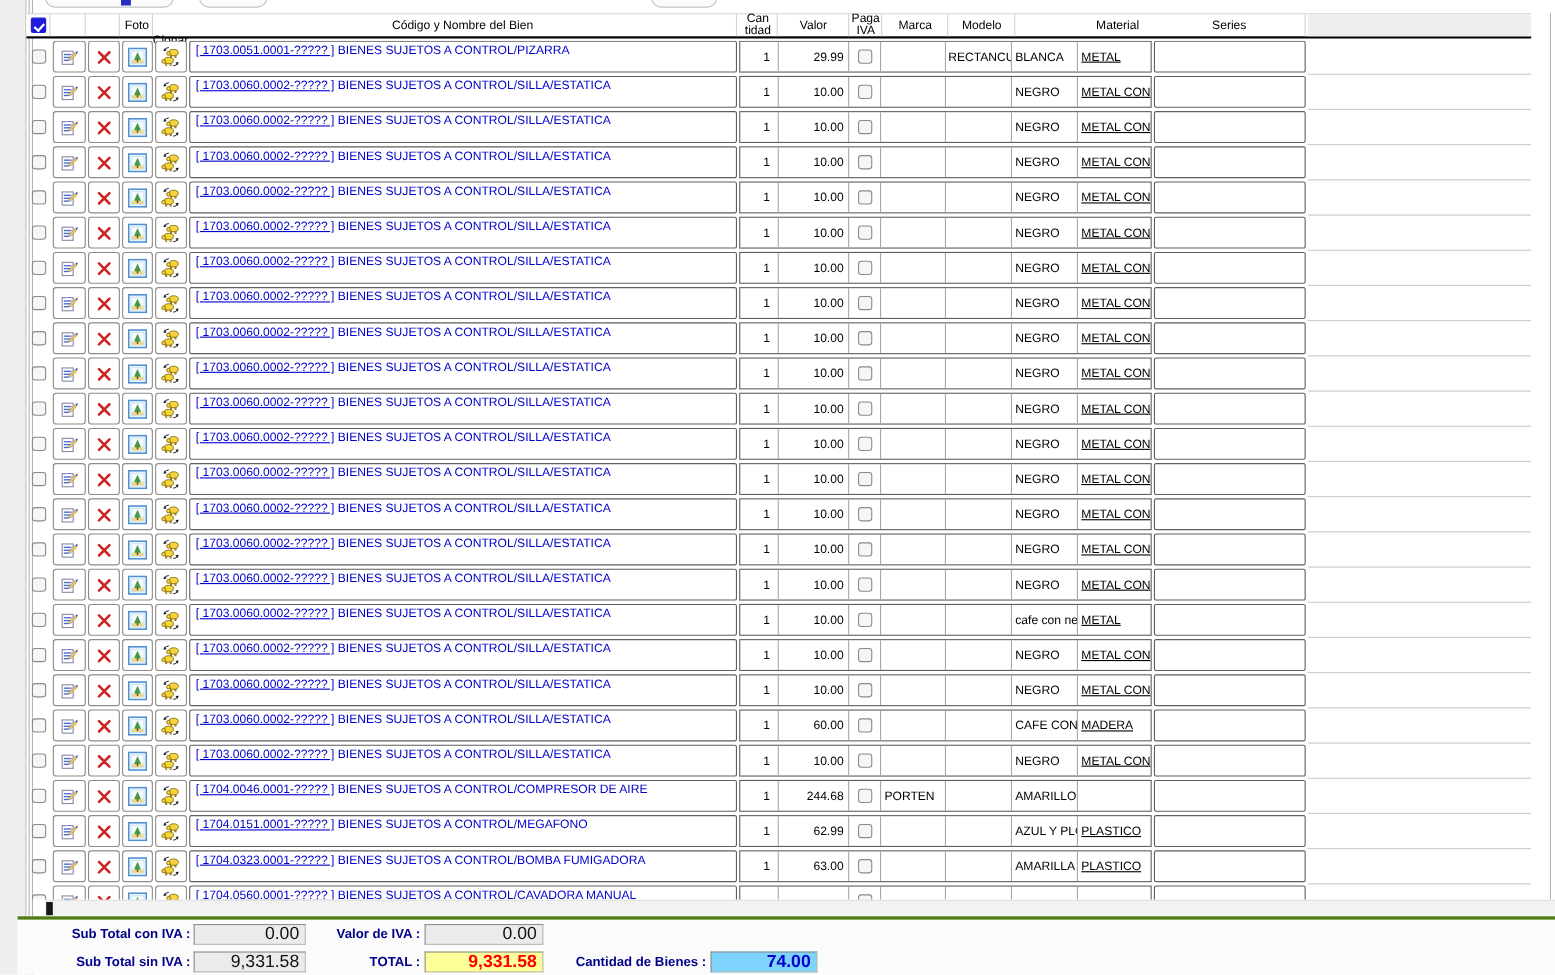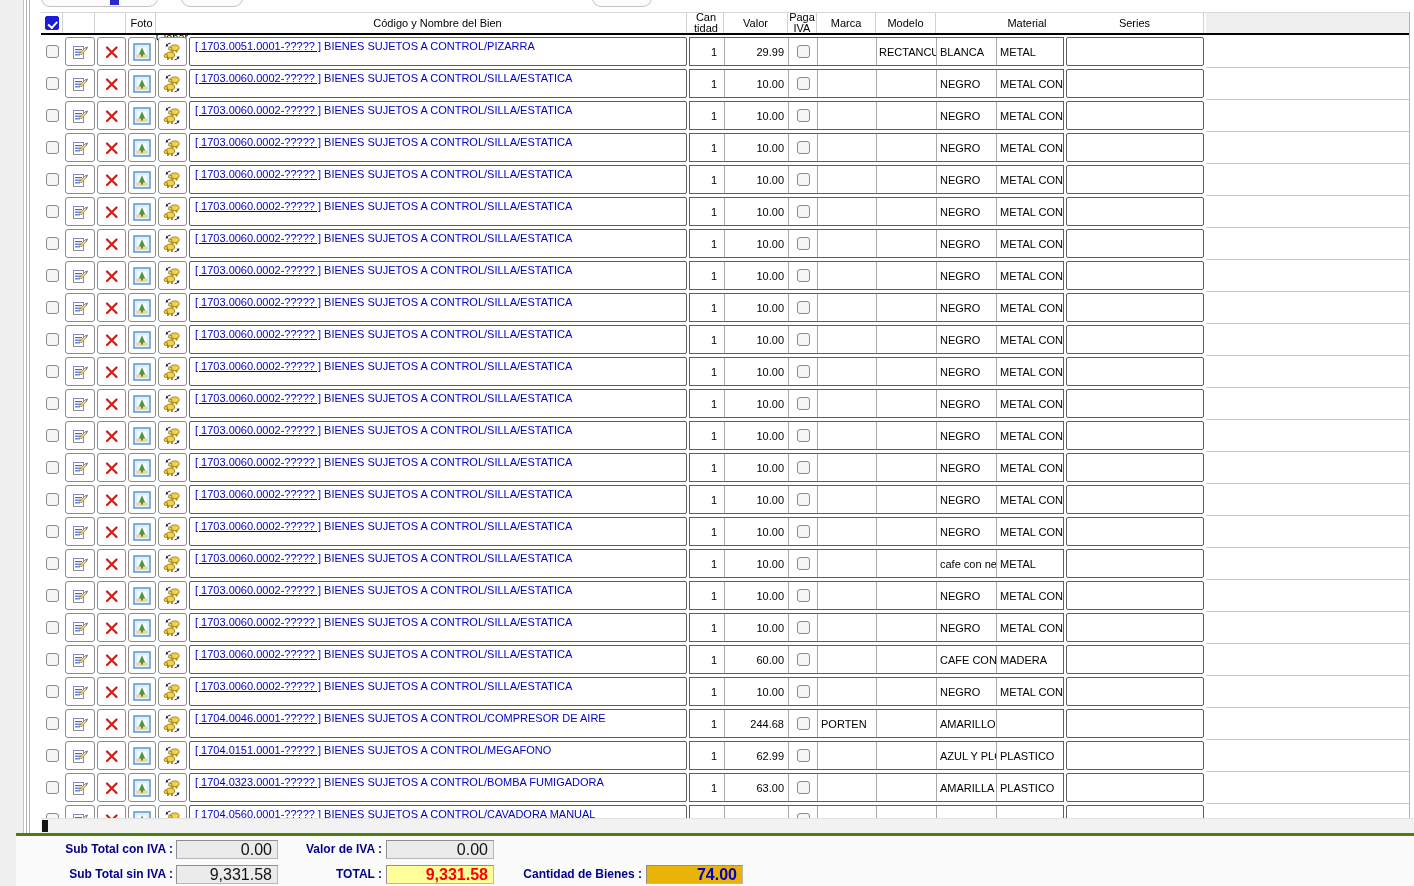"Foto" .grid { left: 41px -> 24px }
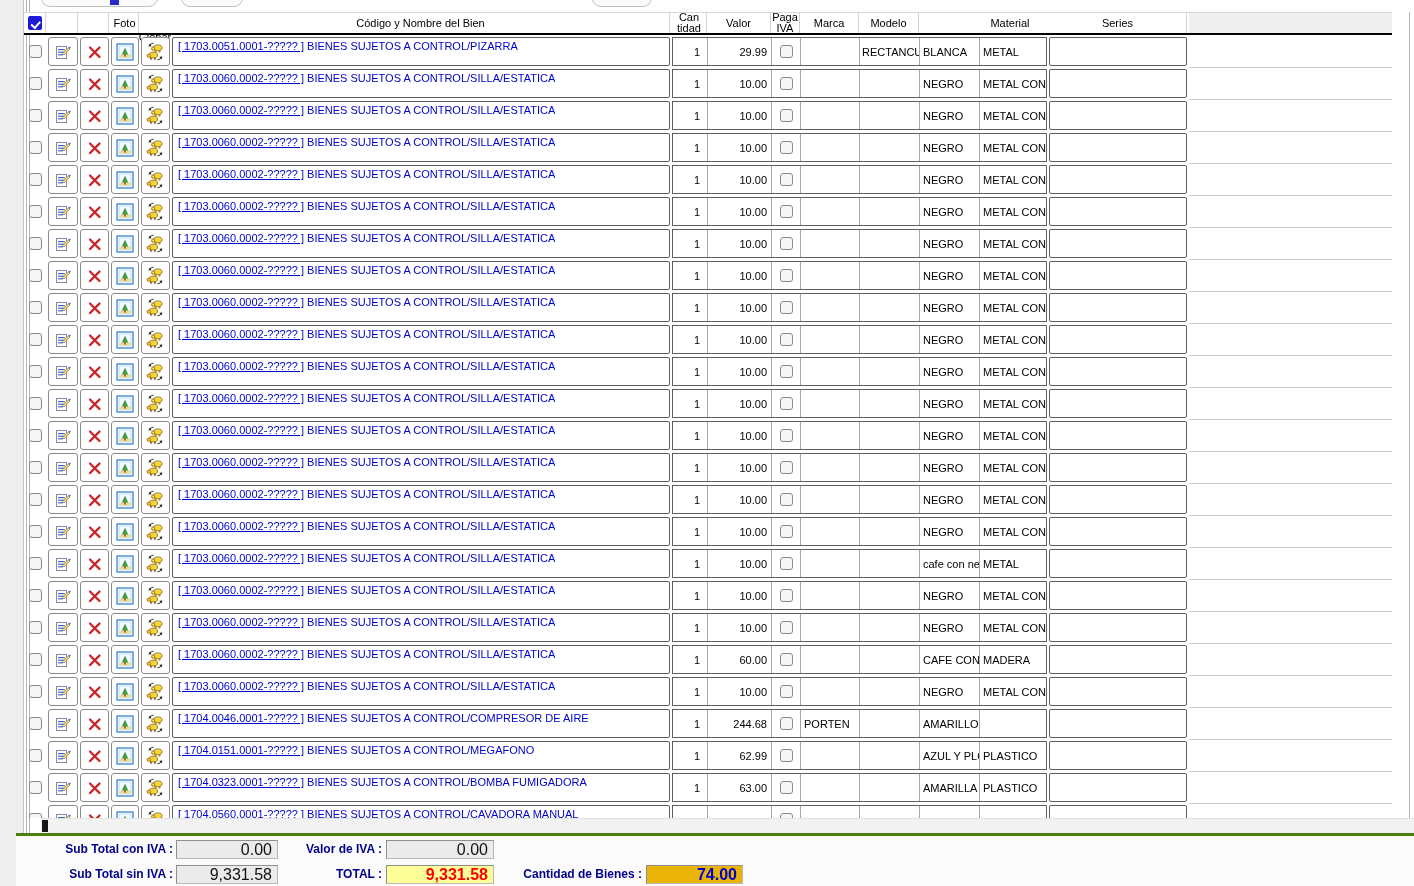"Can" .hstrip { justify-content: none -> space-between }
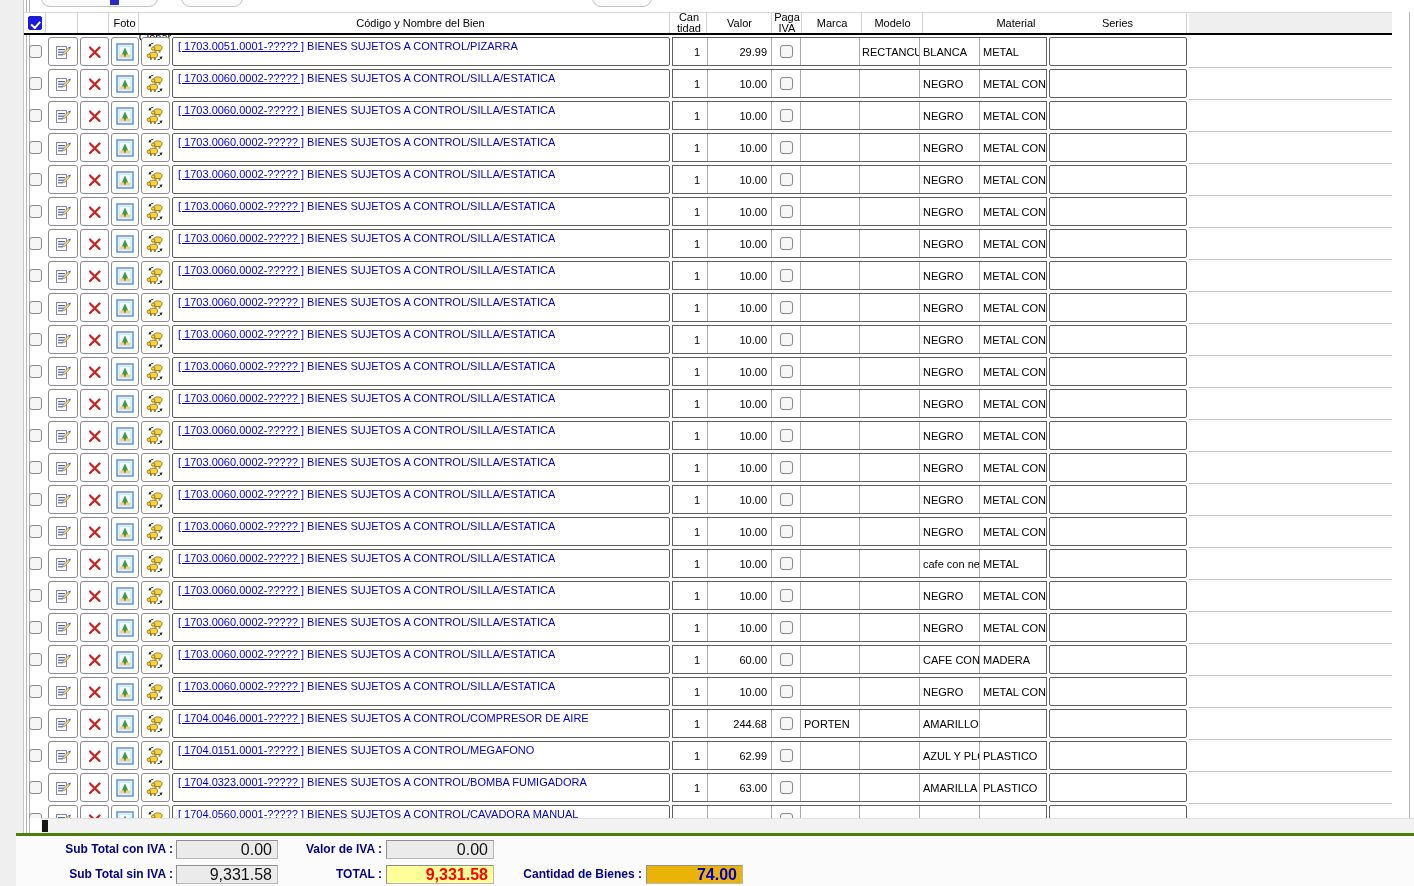"METAL" .s-mat { text-decoration: none -> underline }
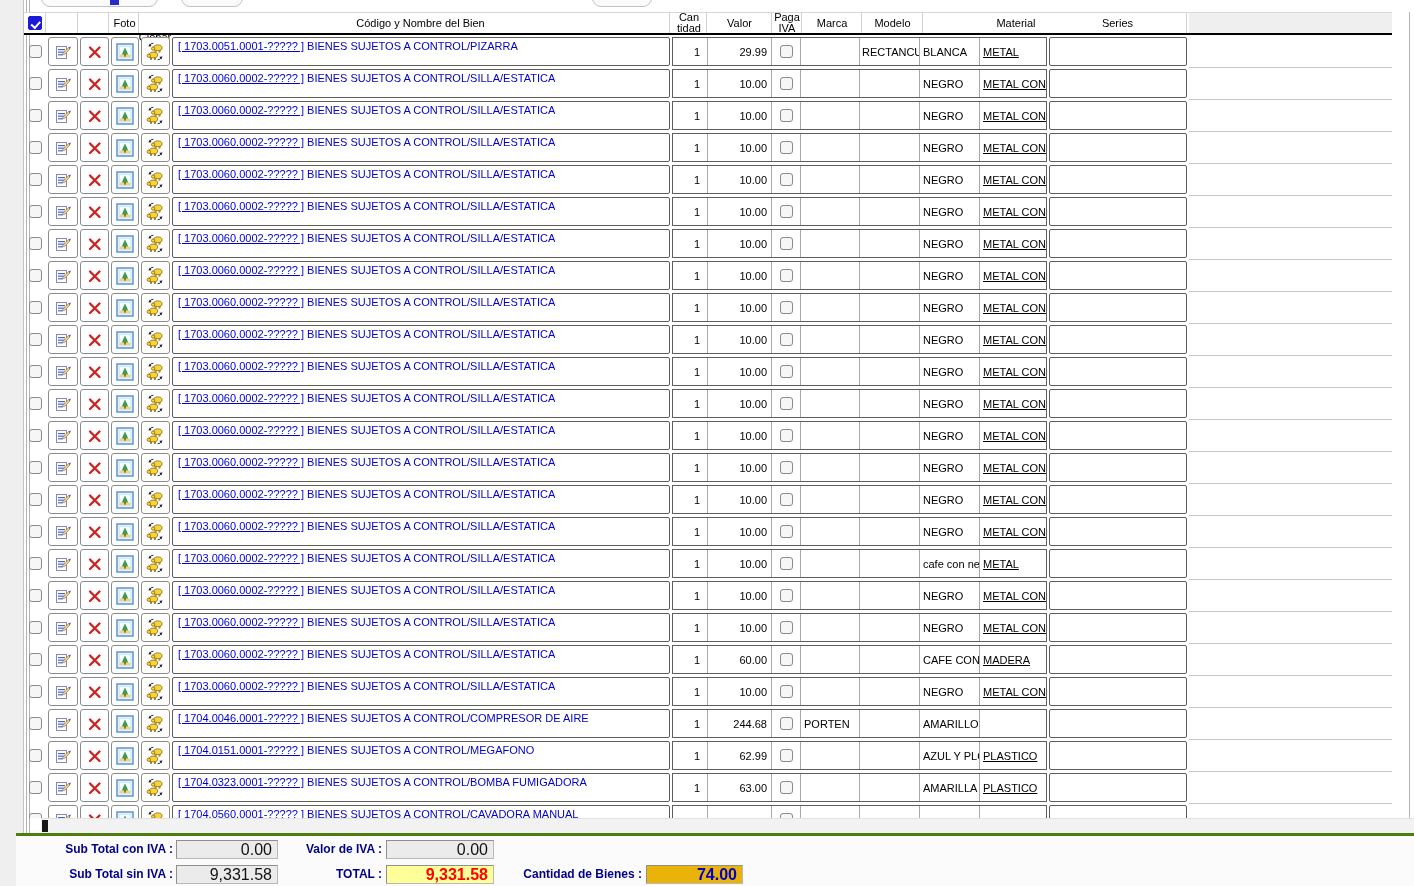"74.00" .fld-qty { background: #eab308 -> #7dd3fc }
